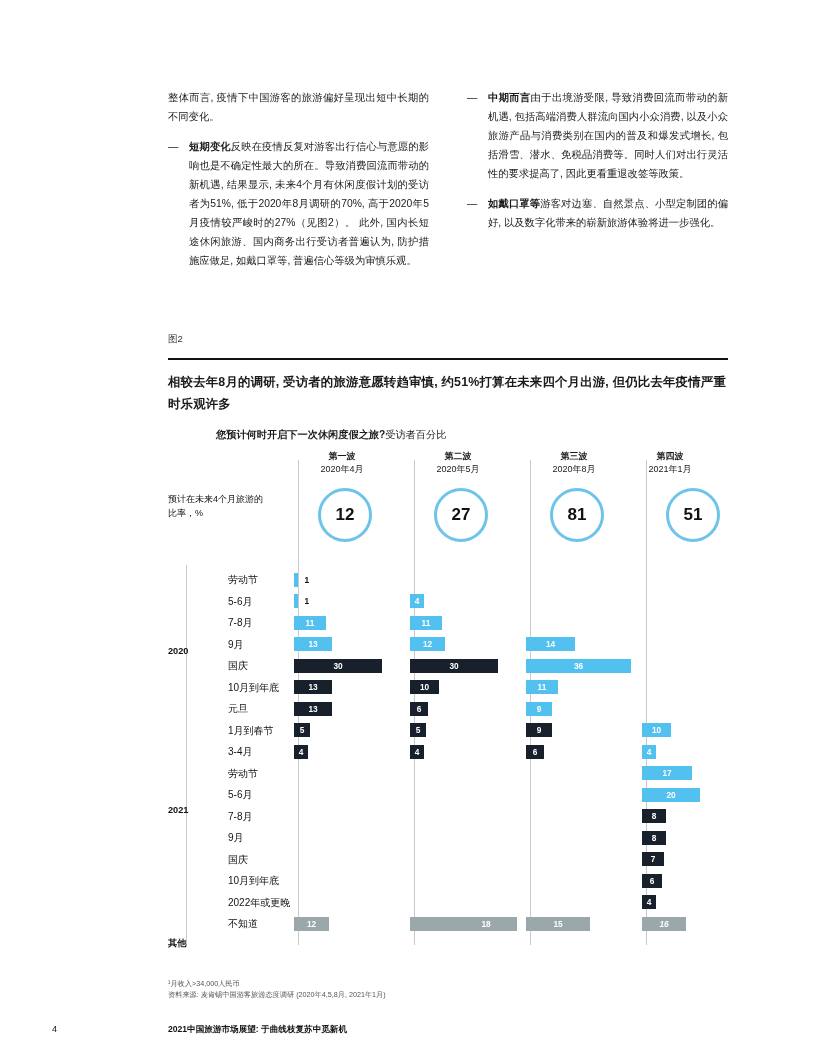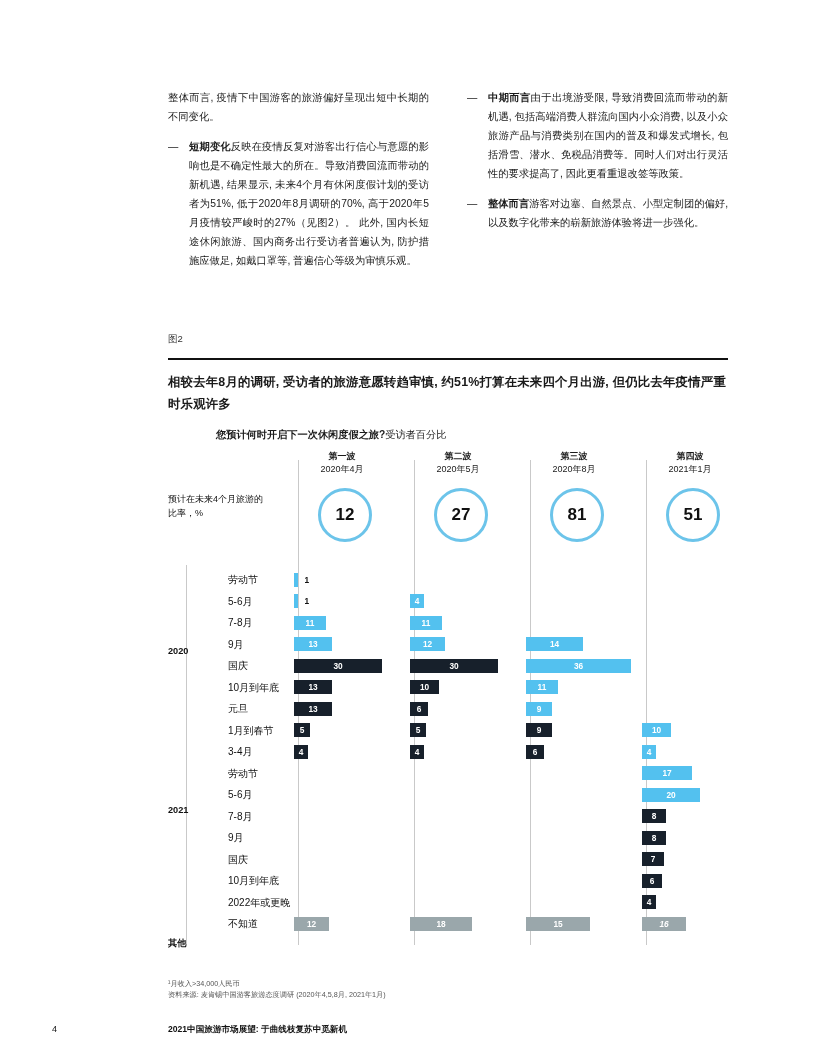"整体而言" span.bold { text: 整体而言 -> 如戴口罩等 }
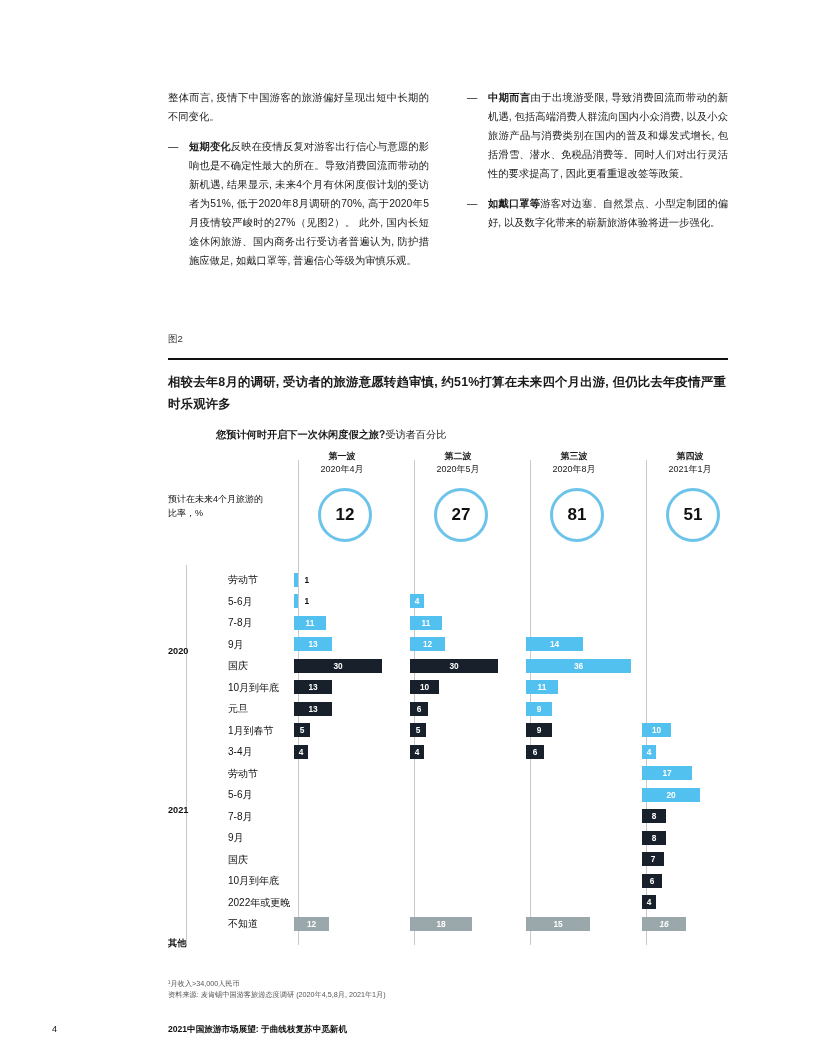"第四波" div.wave { left: 466px -> 446px }
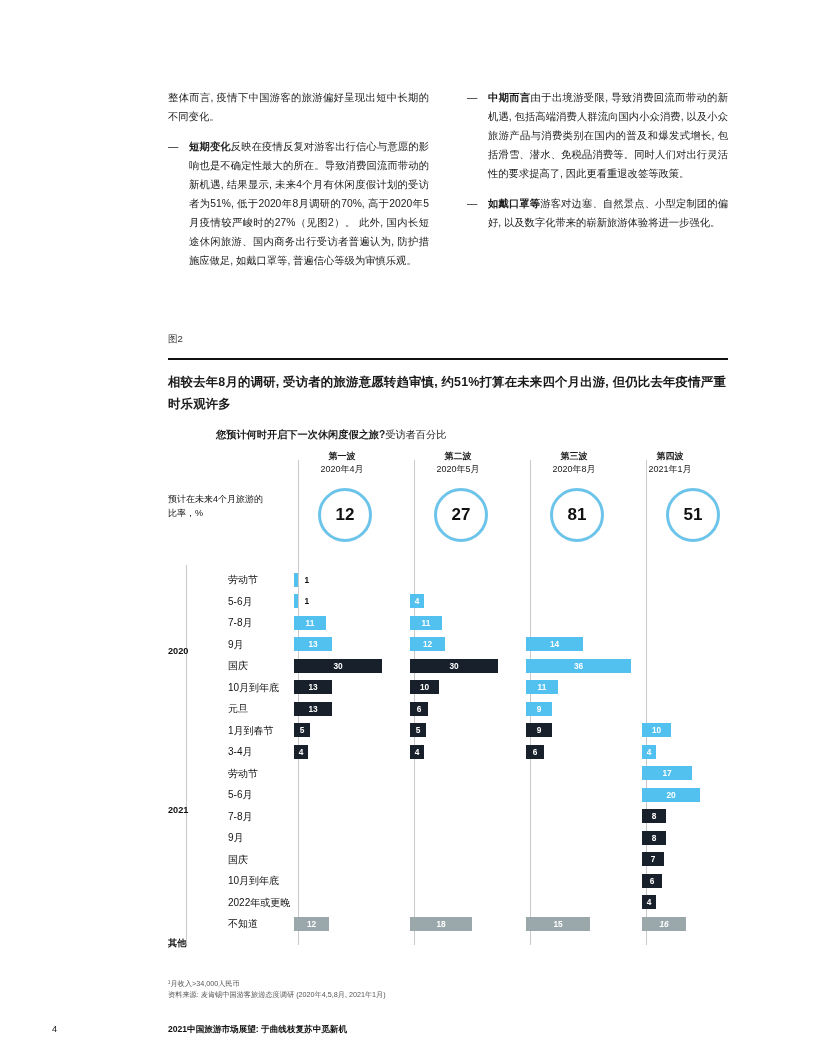"14" div.bar { width: 57px -> 49px }
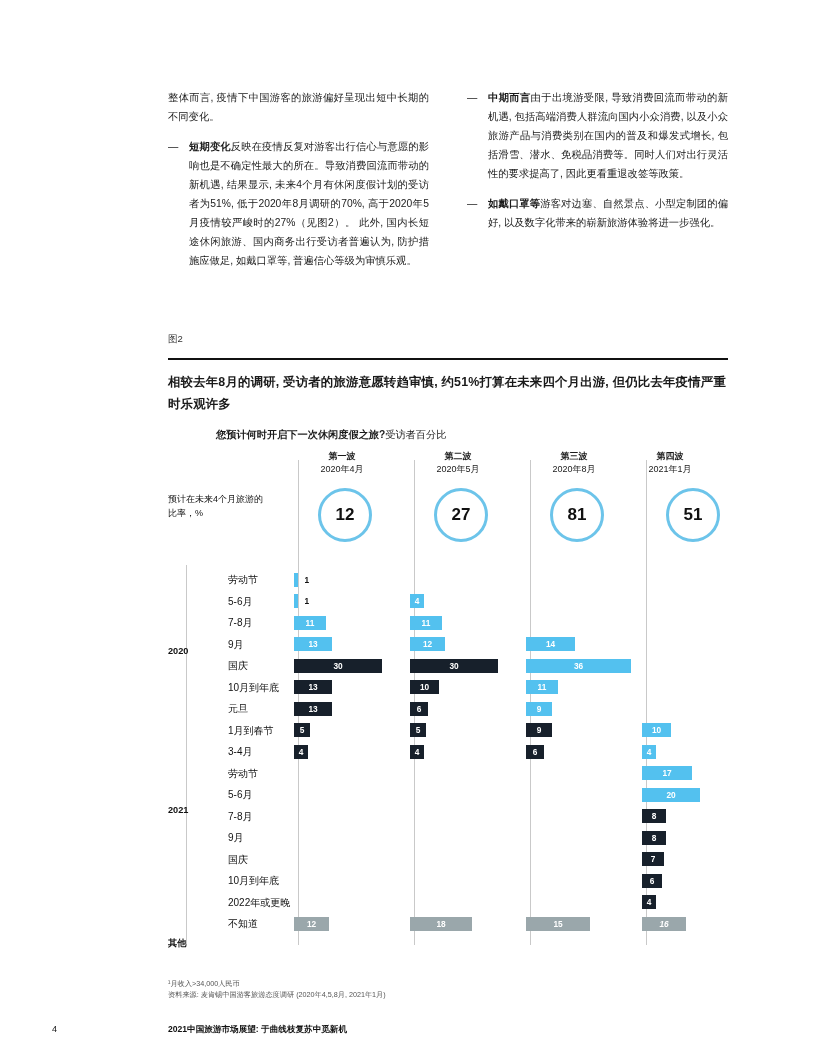"18" div.bar { padding-left: none -> 45px }
